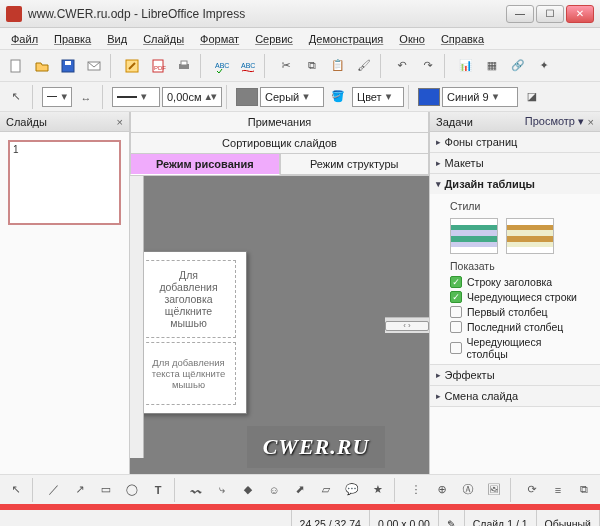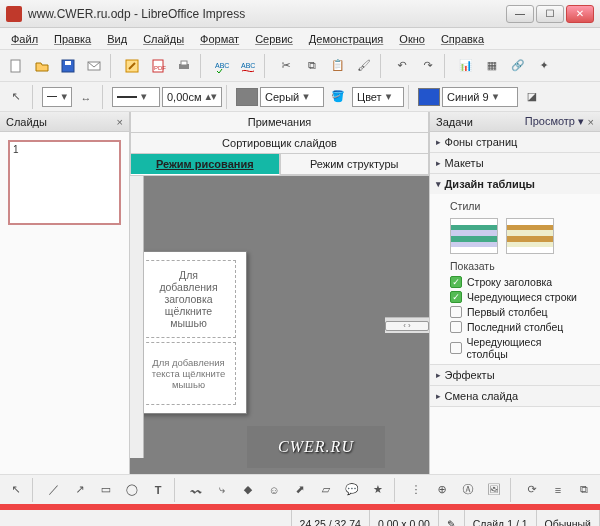"Режим рисования" .vtab.active { background: #14b8a6 -> #f0abfc; text-decoration: underline -> none }
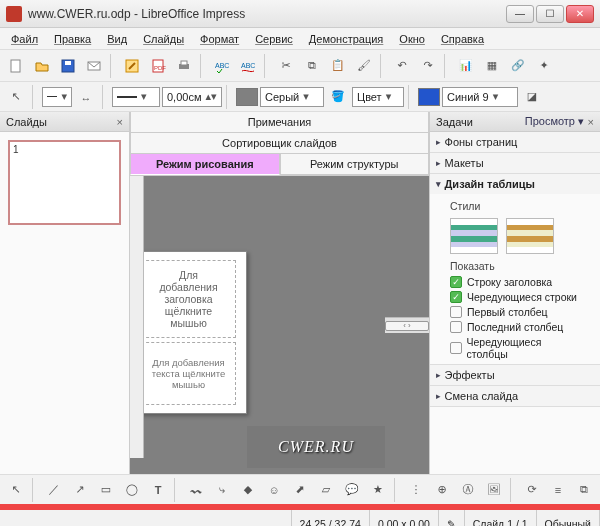"CWER.RU" .watermark { font-size: 16px -> 22px; font-weight: normal -> bold }
